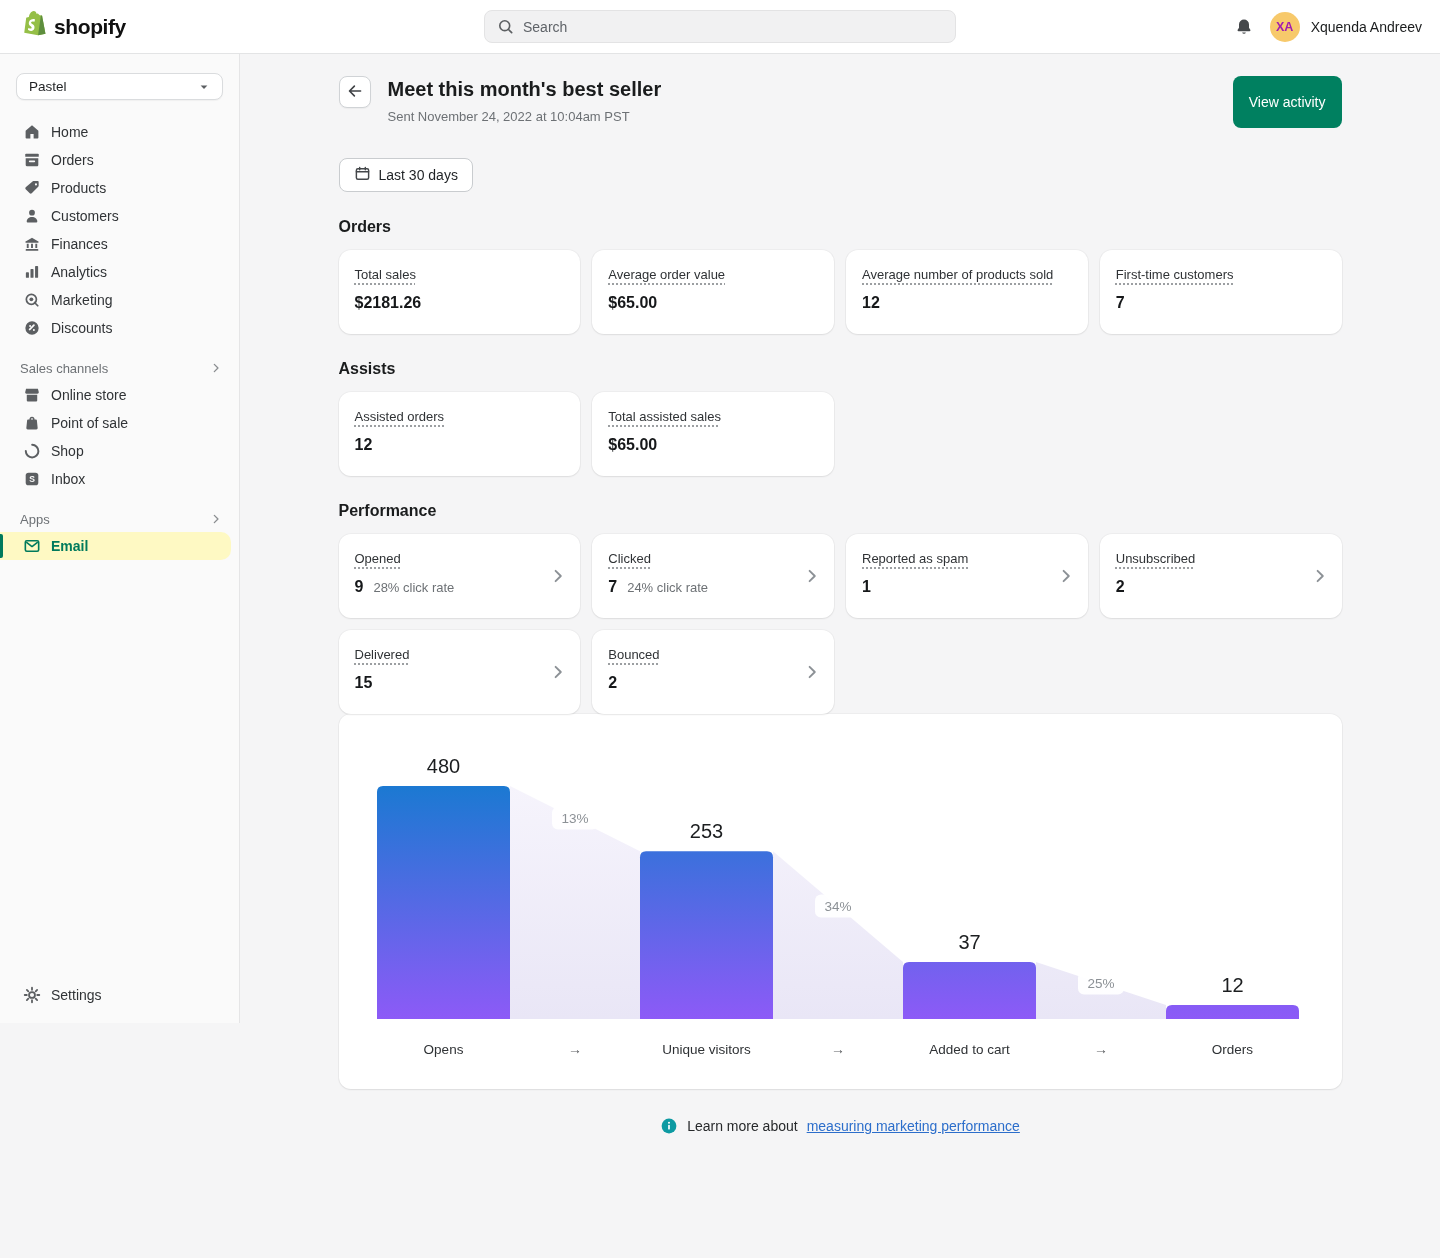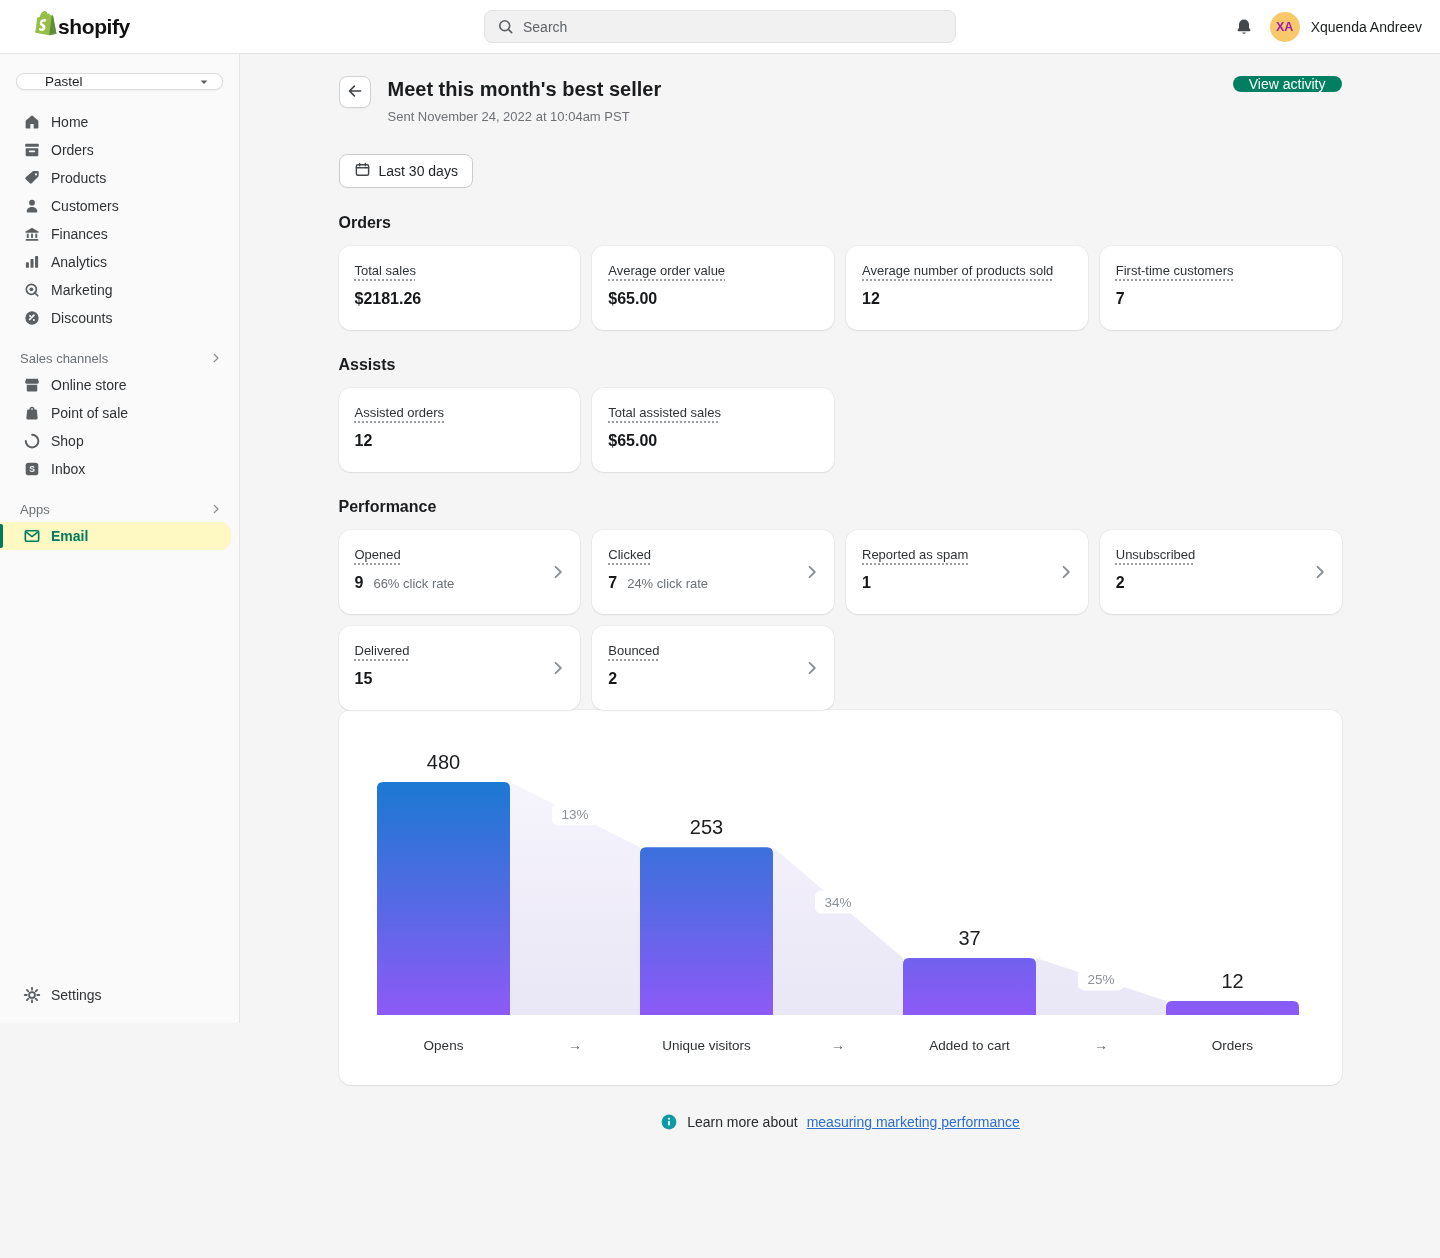"shopify" .brand { gap: none -> 7px; margin-left: 11px -> none }
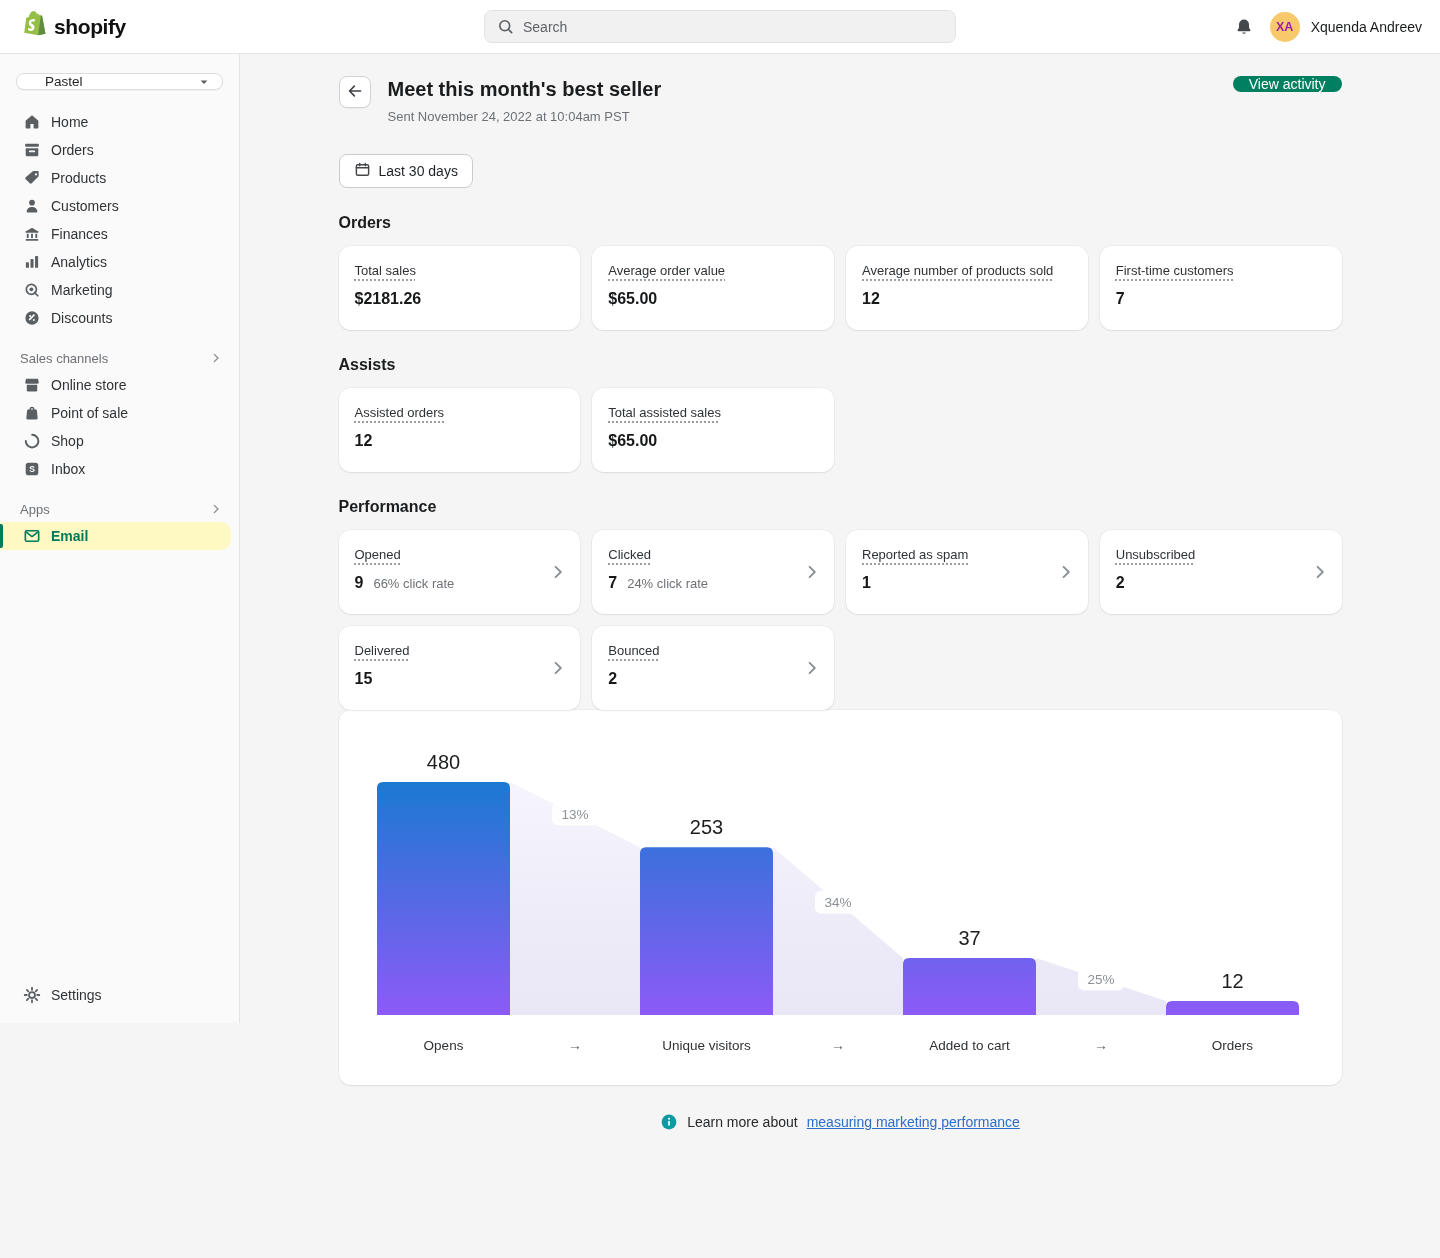"Pastel" .store-select { height: 17px -> 27px; padding: 0 10px 0 28px -> 0 10px 0 12px }
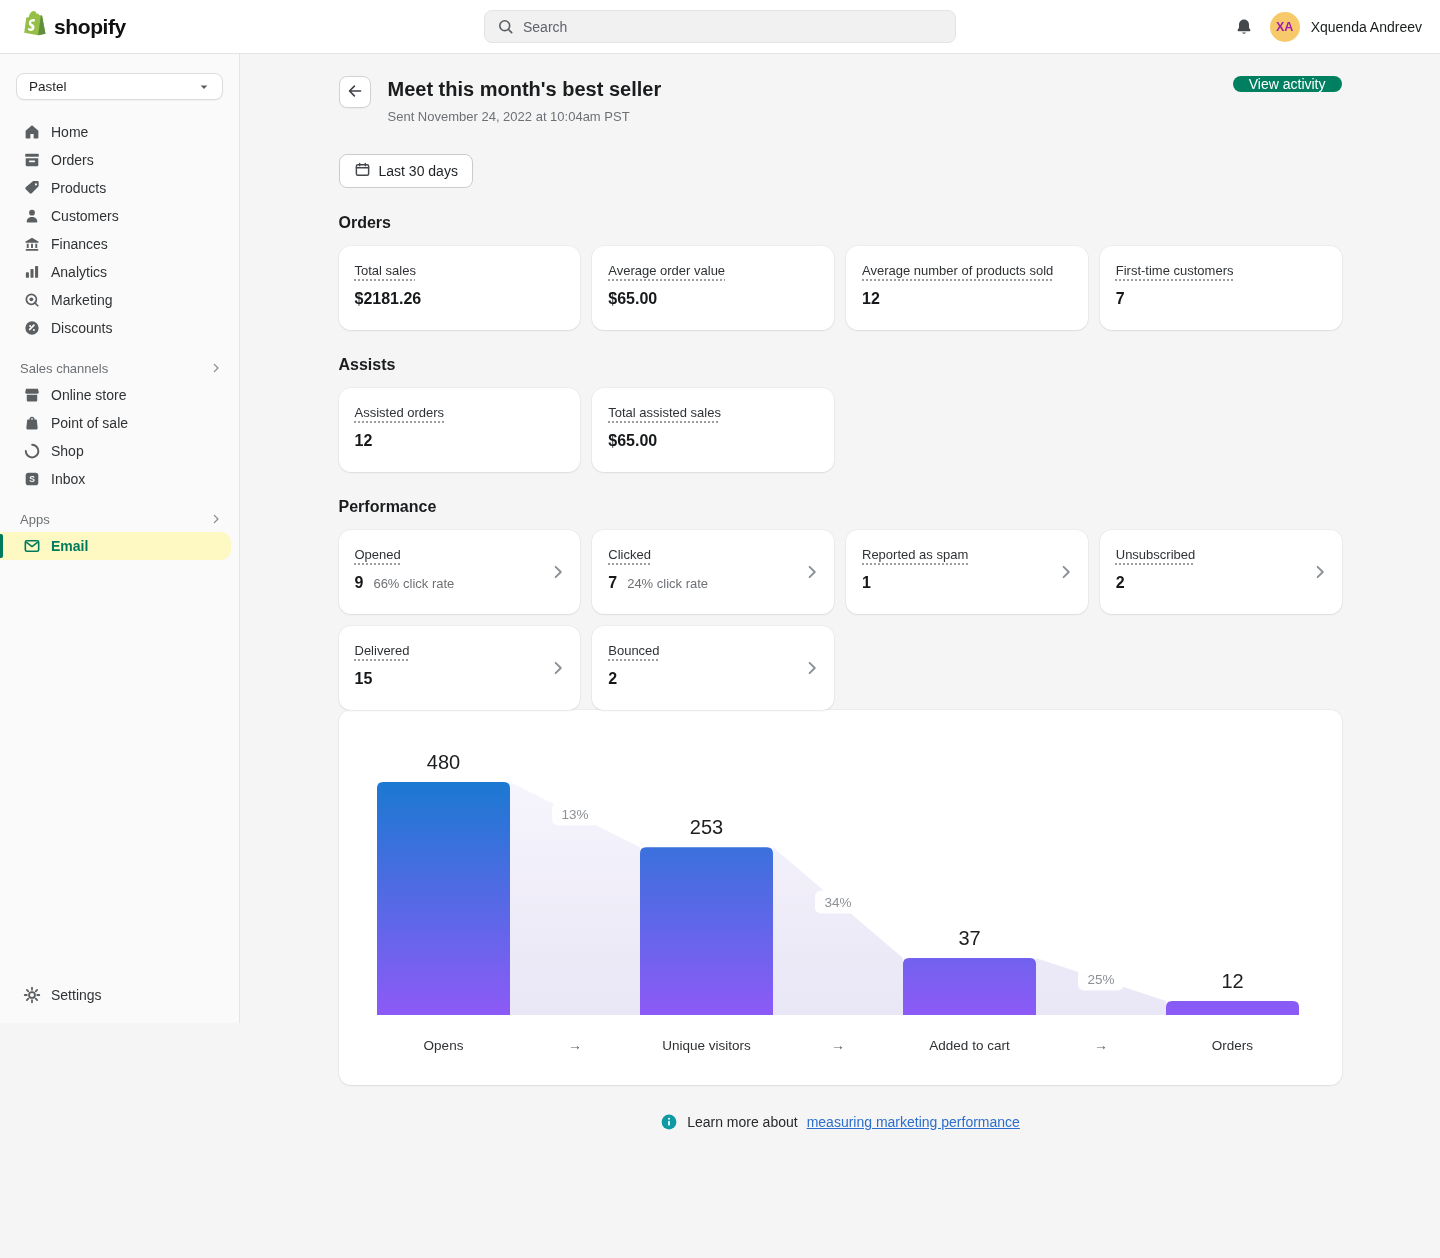"View activity" .view-activity-btn { height: 16px -> 52px }
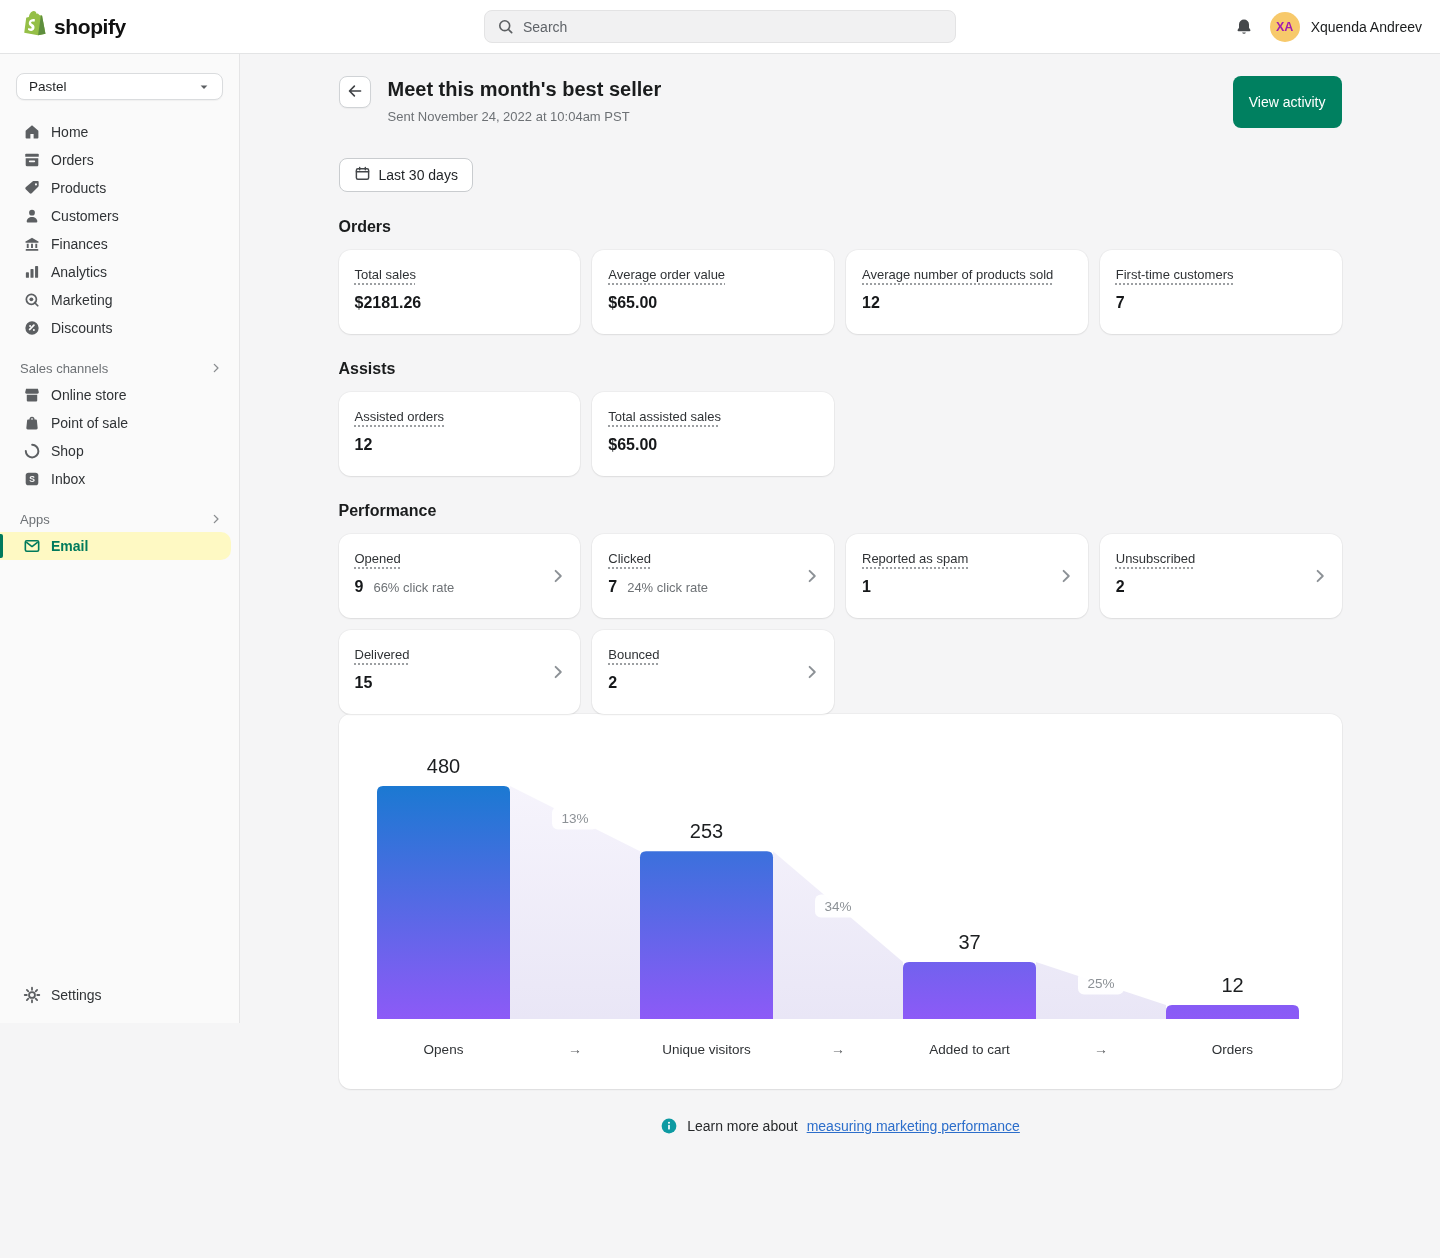"66% click rate" span.metric-sub { text: 66% -> 28% }
